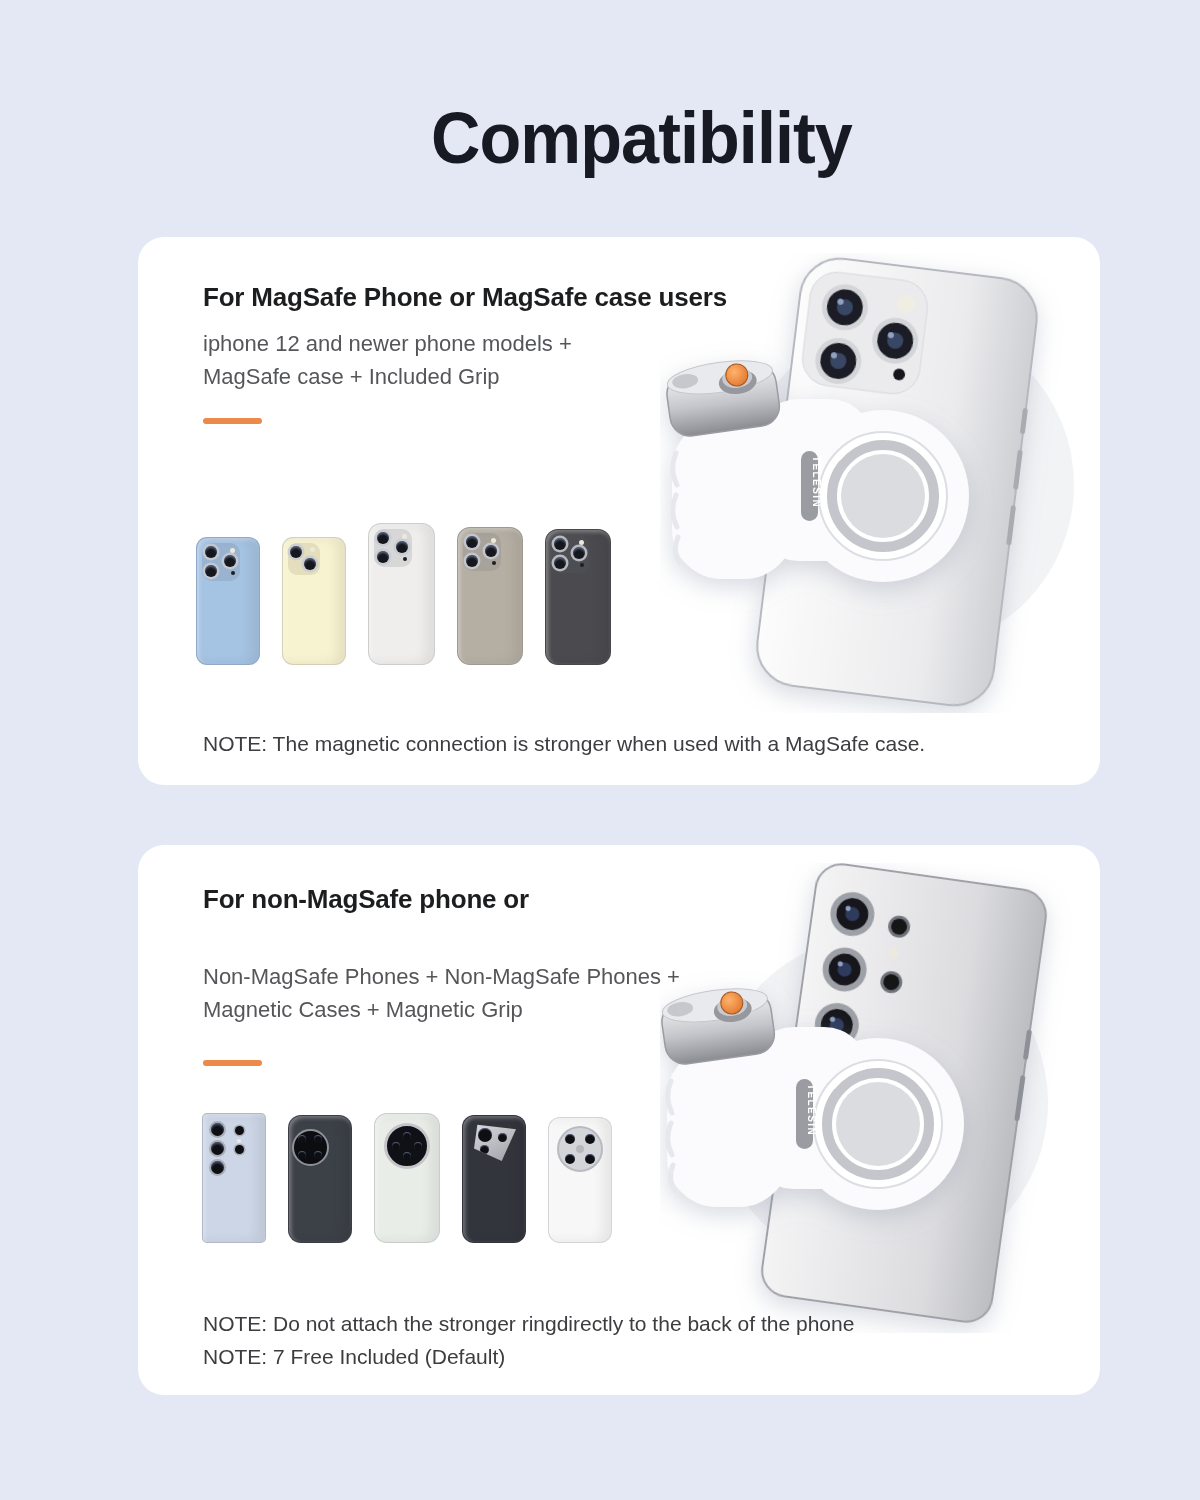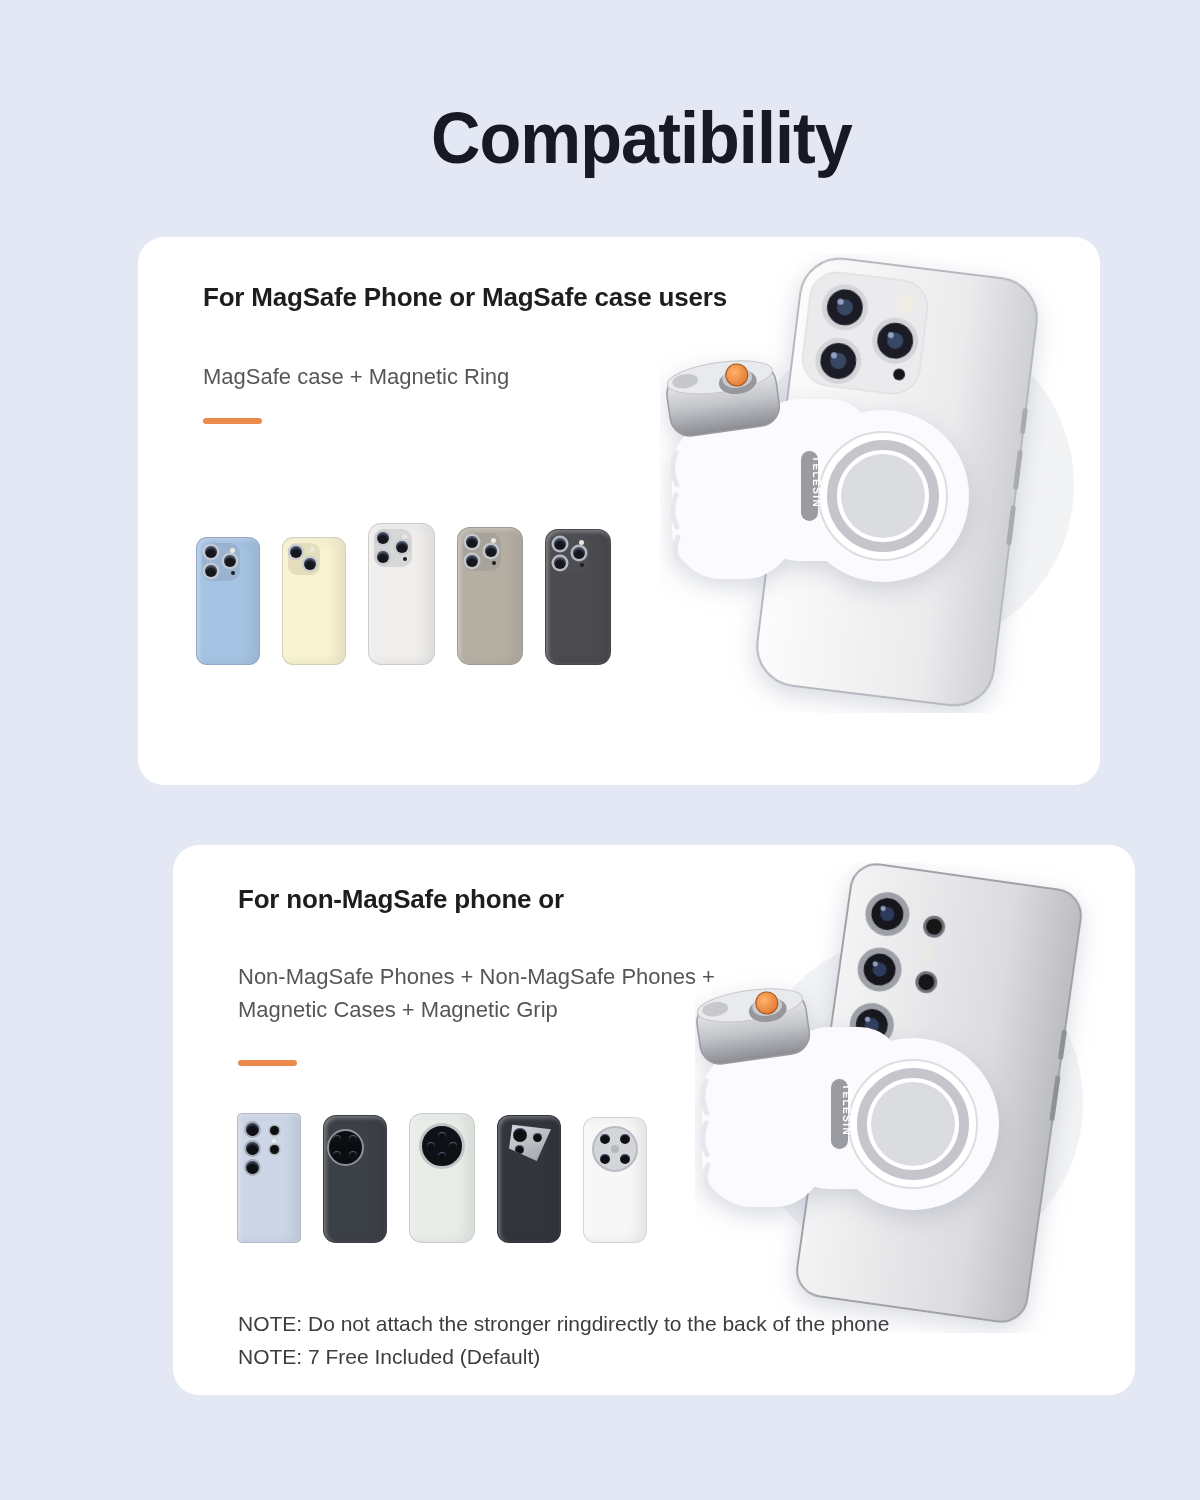"iphone 12 and newer phone" span { html: none -> <span>iphone 12 and newer phone models +</span> }
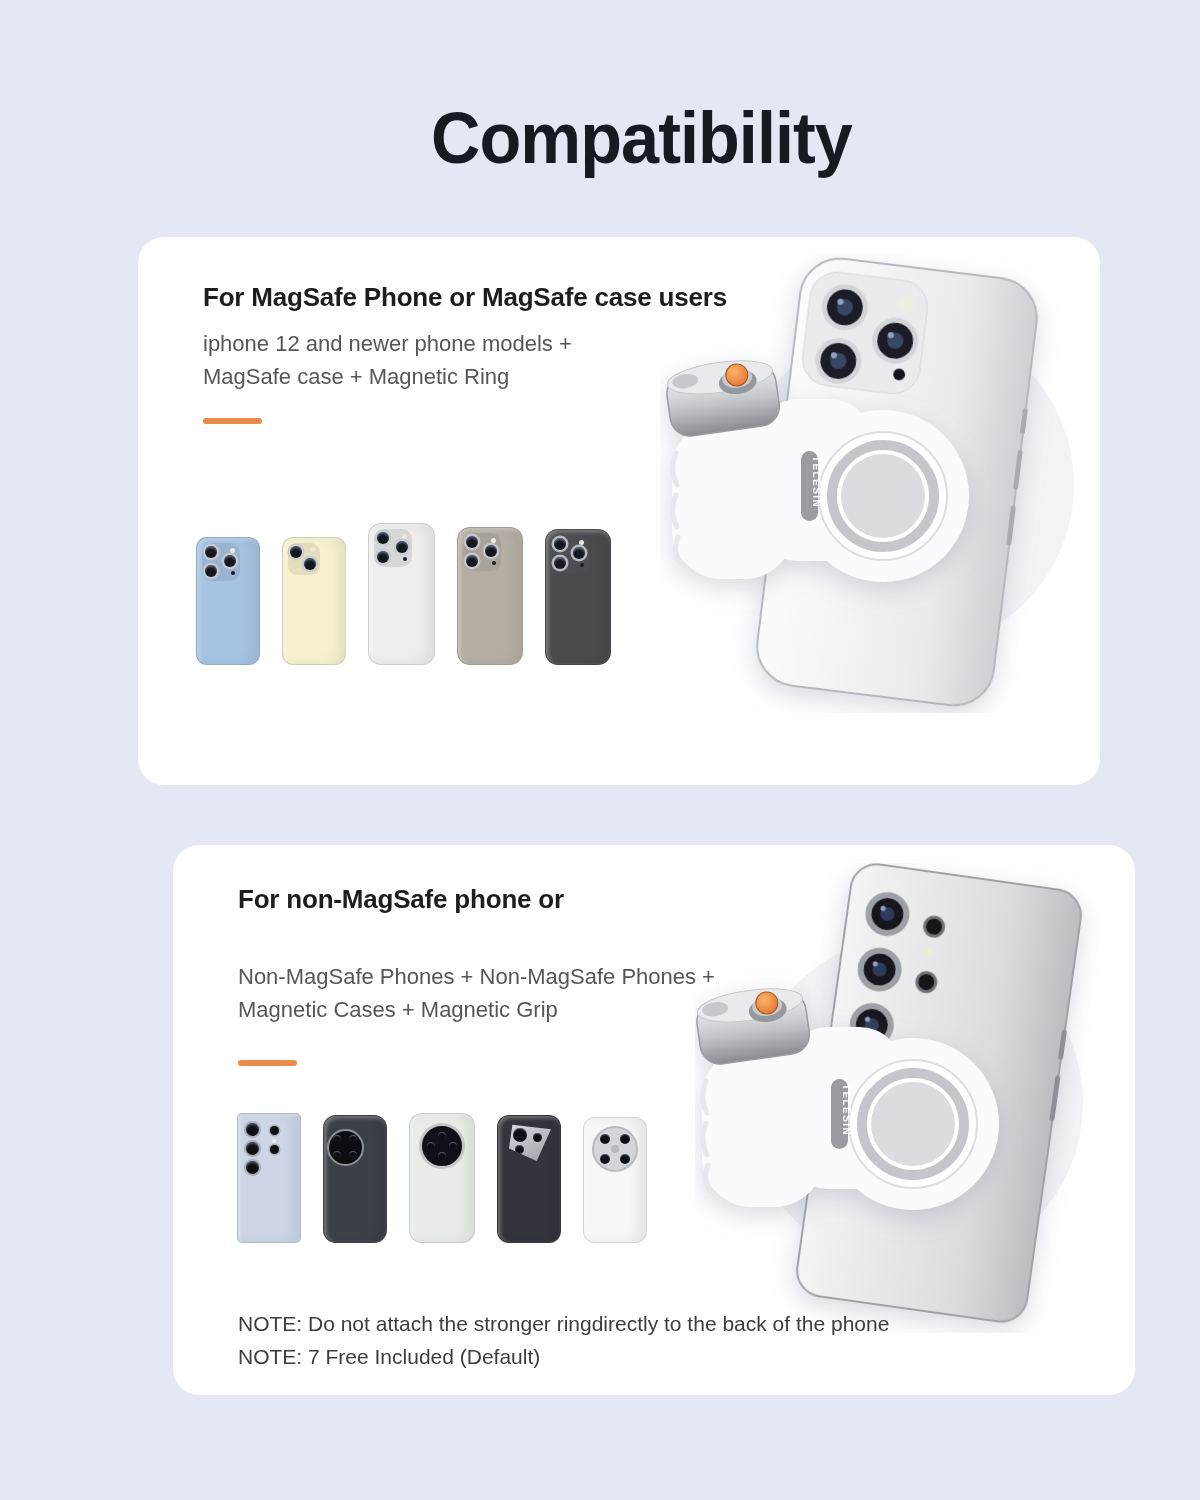"MagSafe case + Magnetic Ring" span { text: Magnetic Ring -> Included Grip }
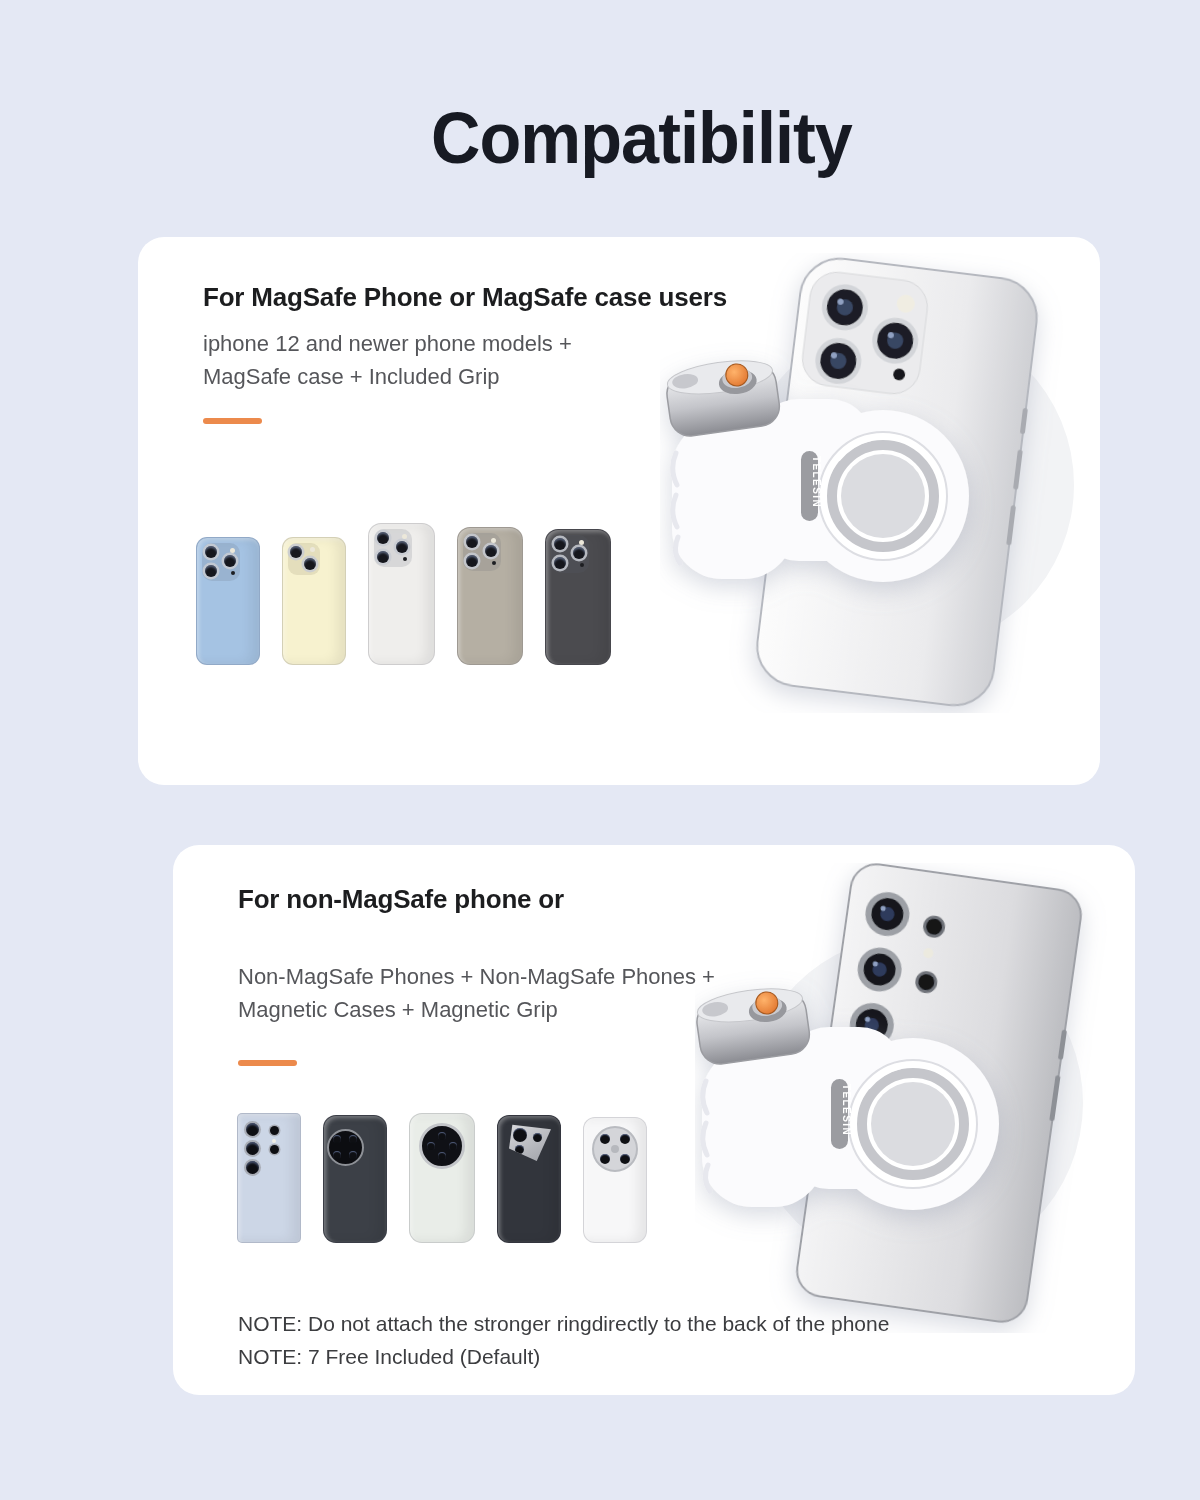"NOTE: The magnetic connection is" p.note { html: none -> <p>NOTE: The magnetic connection is stronger when used with a MagSafe case.</p> }
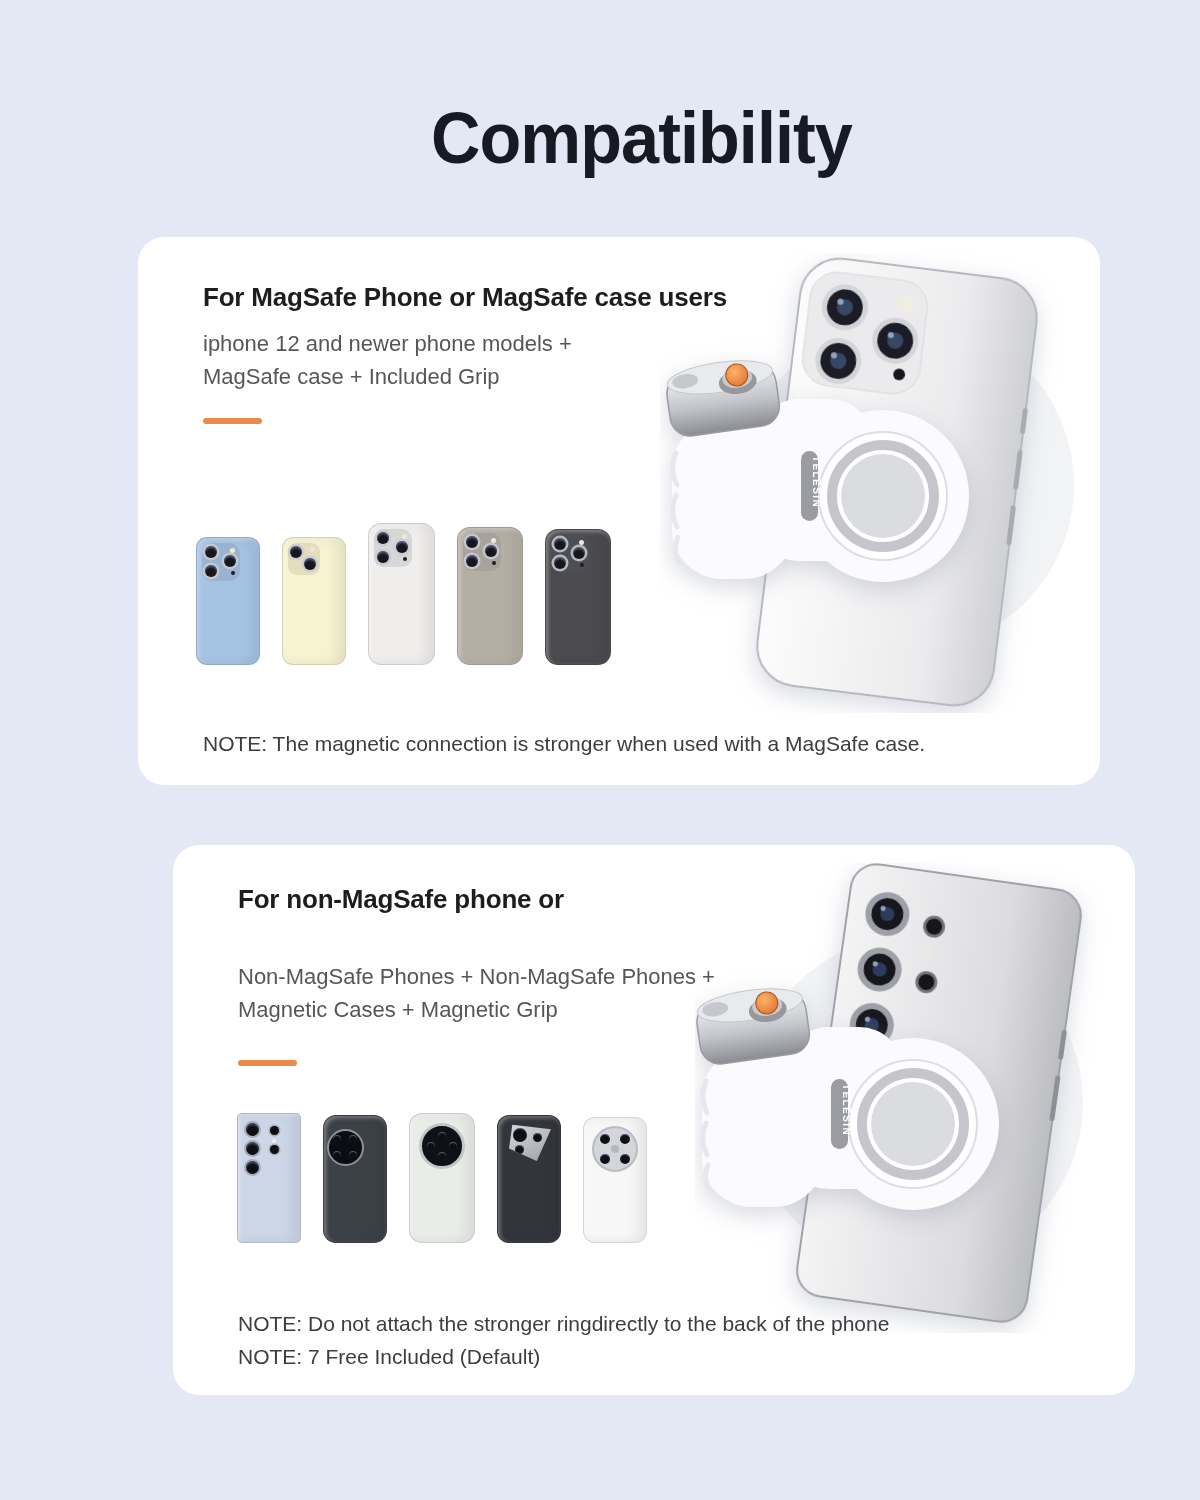"For non-MagSafe phone or" .card2 { margin-left: 35px -> none }
